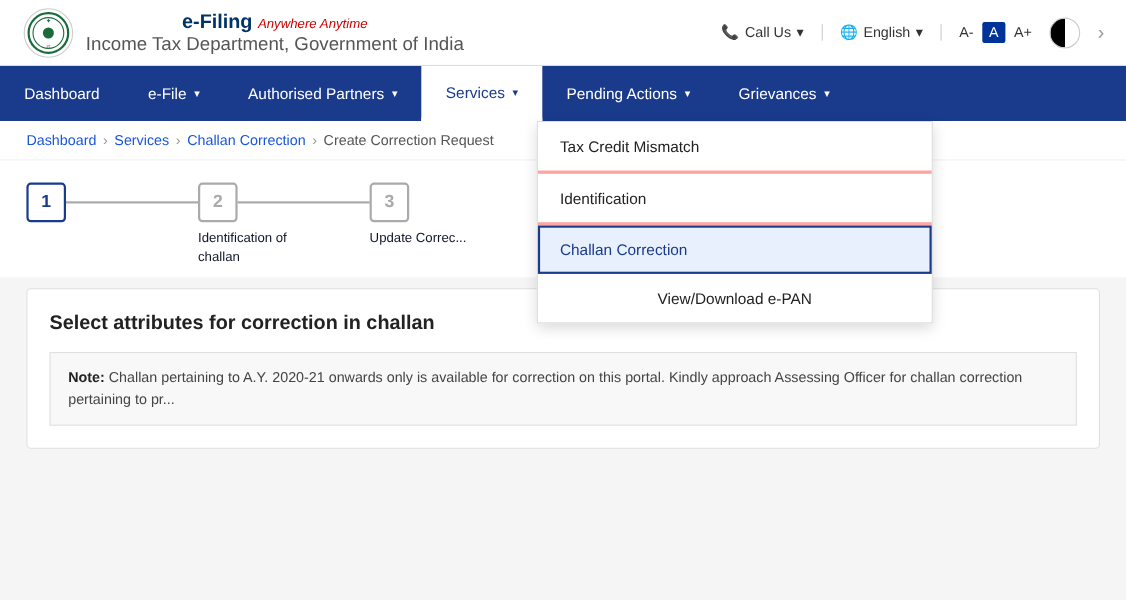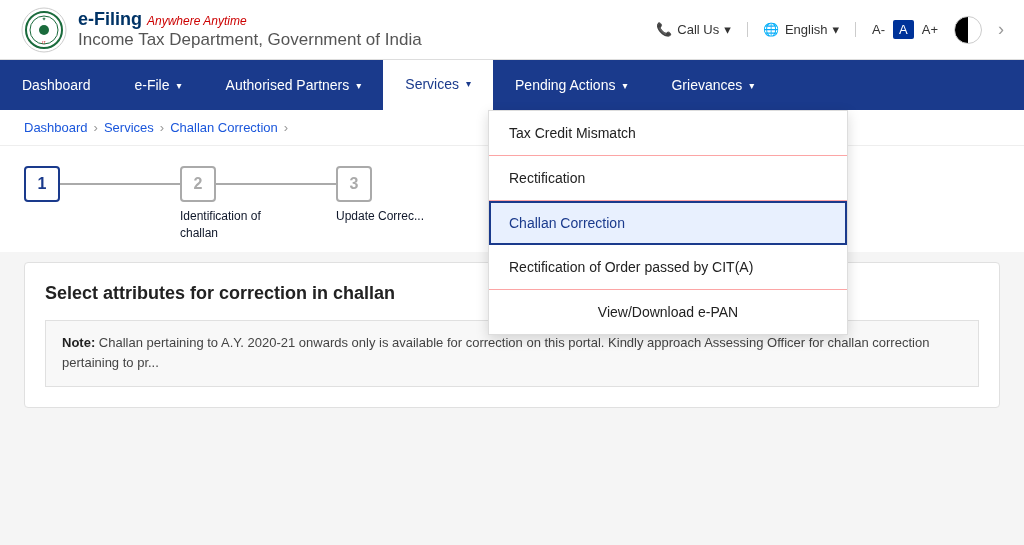"e-Filing Anywhere Anytime" .top-bar { text-align: none -> center }
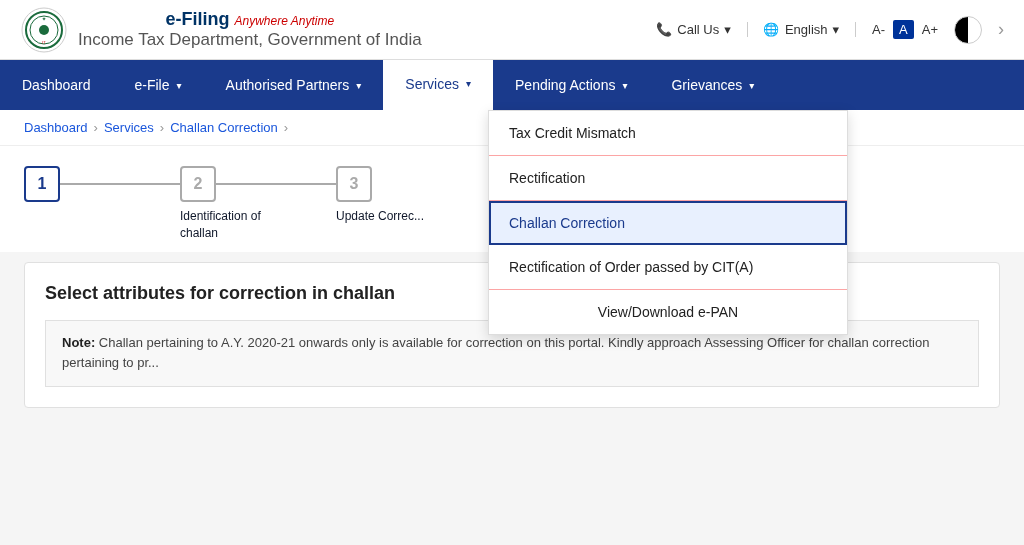"Create Correction Request" span.current { html: none -> <span>Create Correction Request</span> }
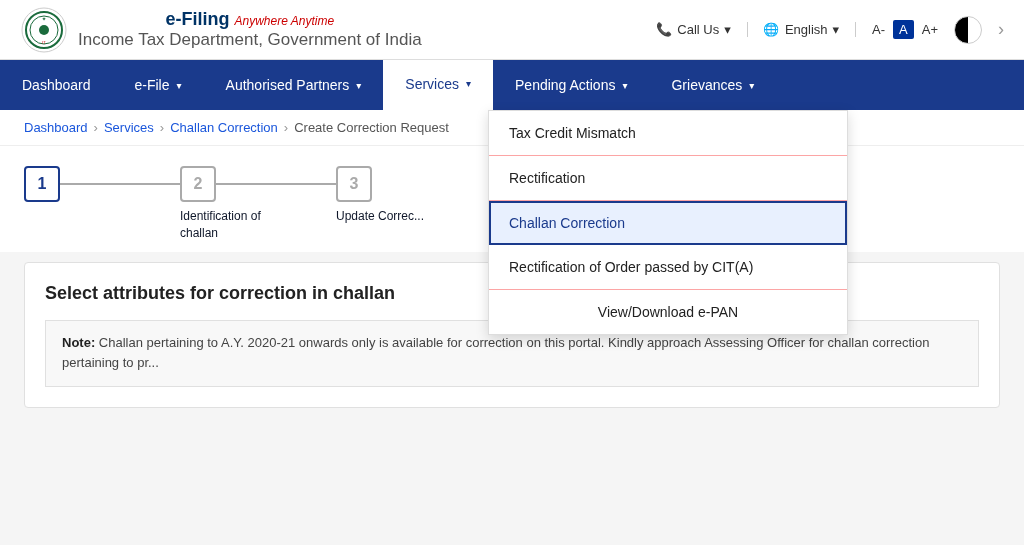"Tax Credit Mismatch" .dropdown-item { border-bottom: 1px solid #fca5a5 -> 3px solid #fca5a5 }
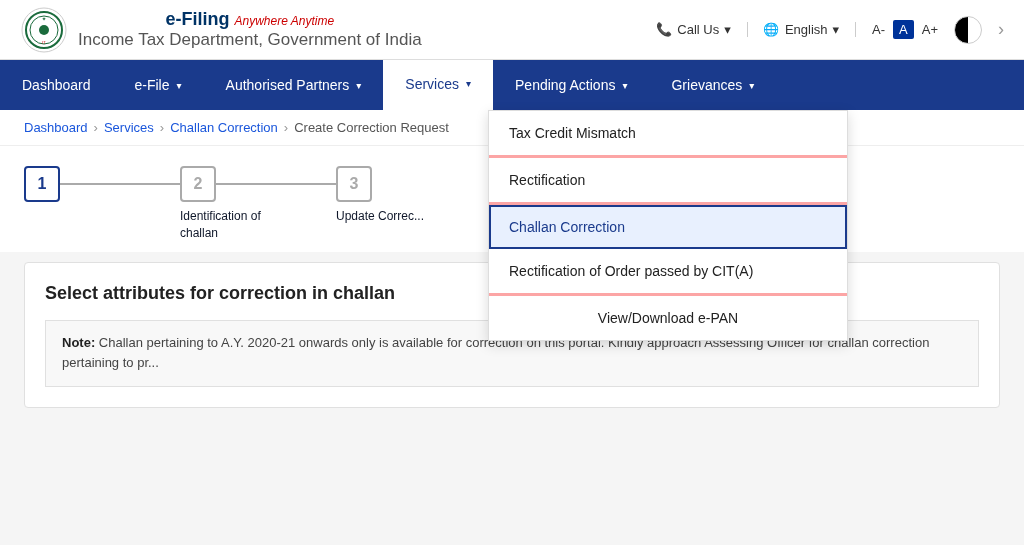"Rectification" div.dropdown-item { text: Rectification -> Identification }
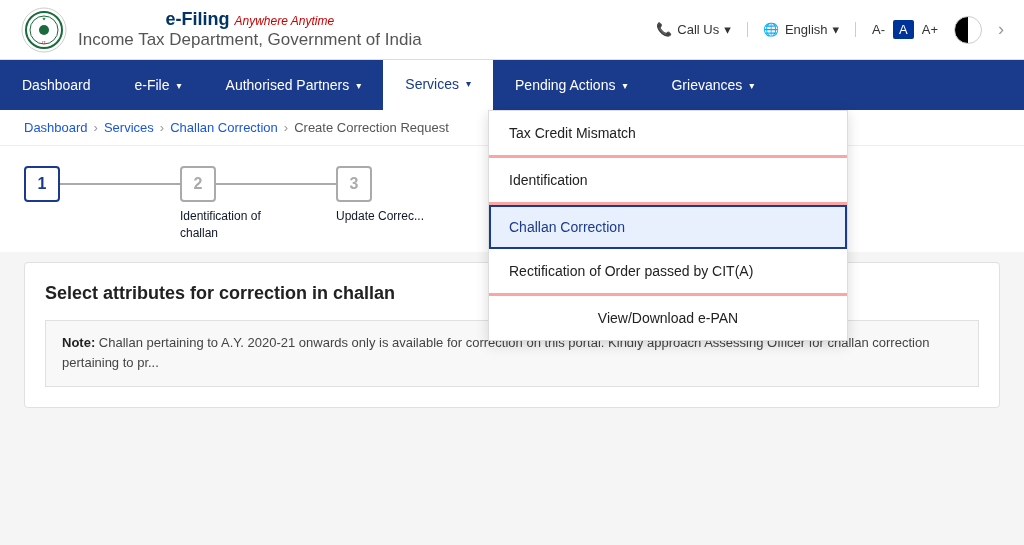"Rectification of Order passed by" div.dropdown-item { html: <div>Rectification of Order passed by CIT(A)</div> -> none }
